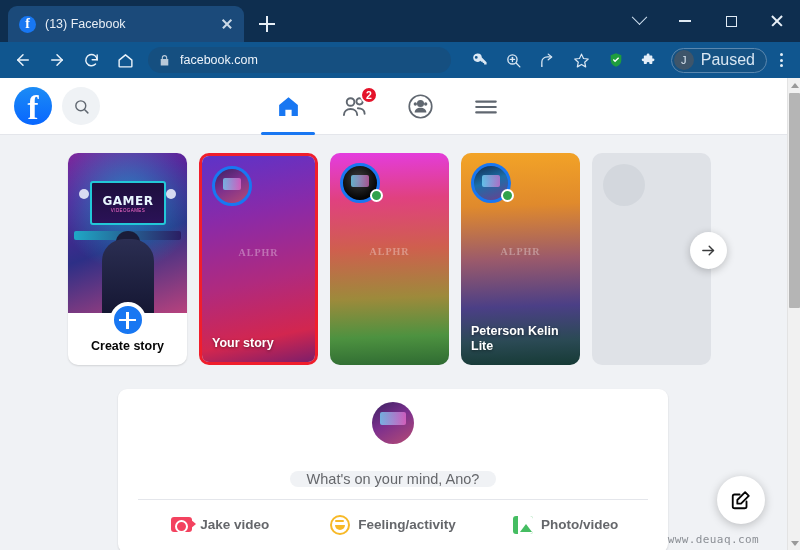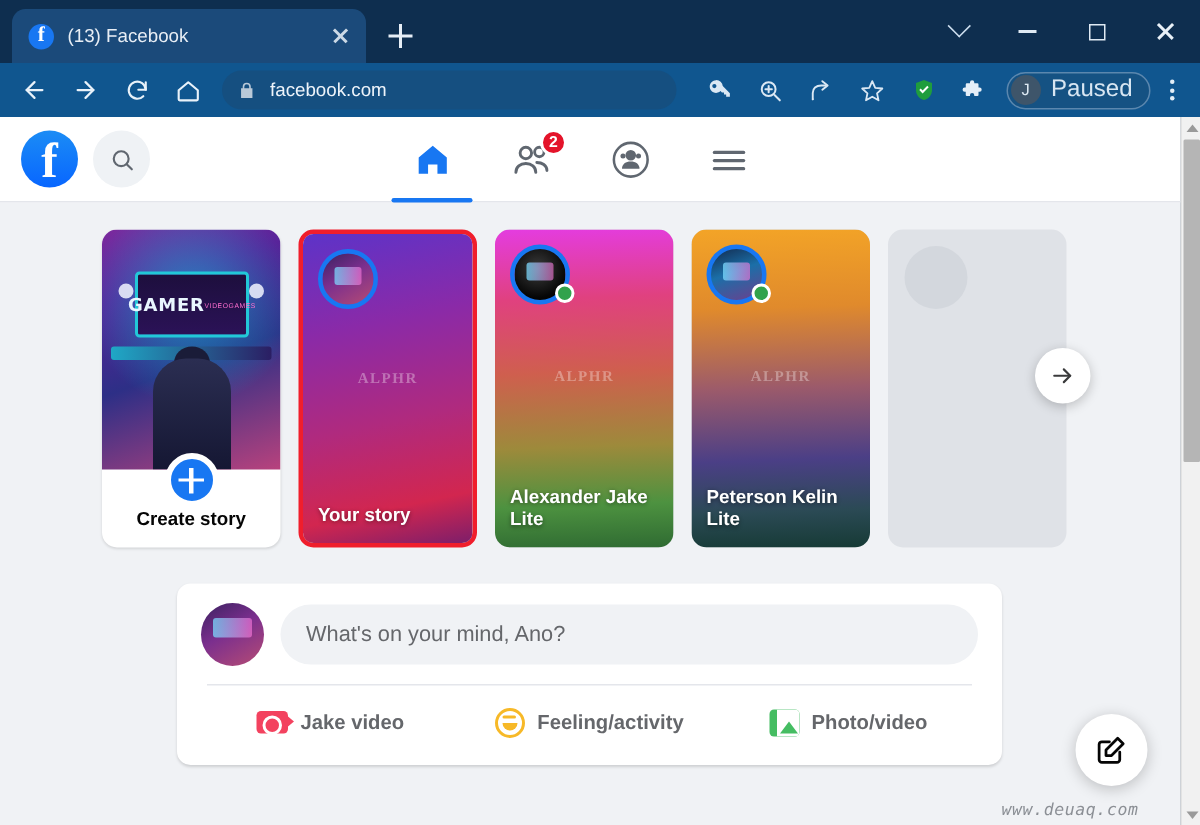"GAMER" .gamer-screen { flex-direction: row -> column }
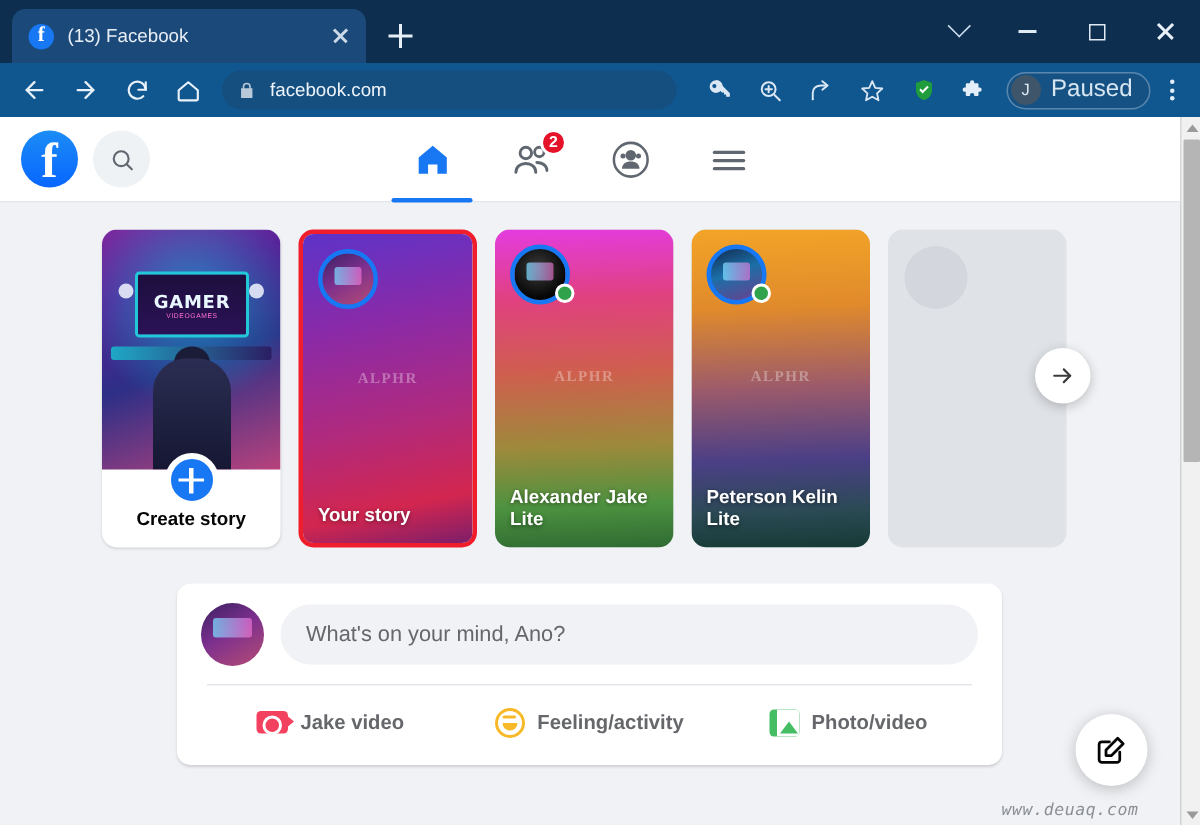"Alexander Jake Lite" div.name { html: <div>Alexander Jake Lite</div> -> none }
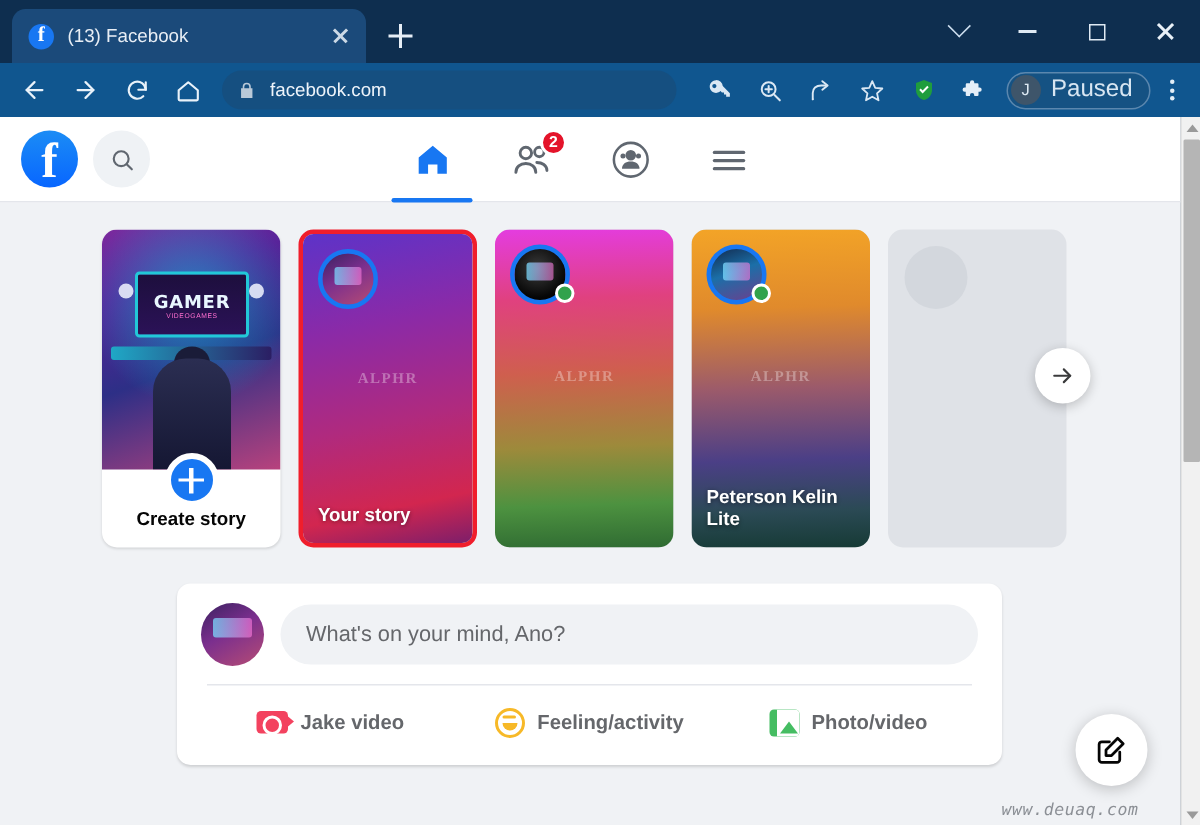"What's on your mind, Ano?" .comp-top { flex-direction: none -> column; gap: 11px -> 27px }
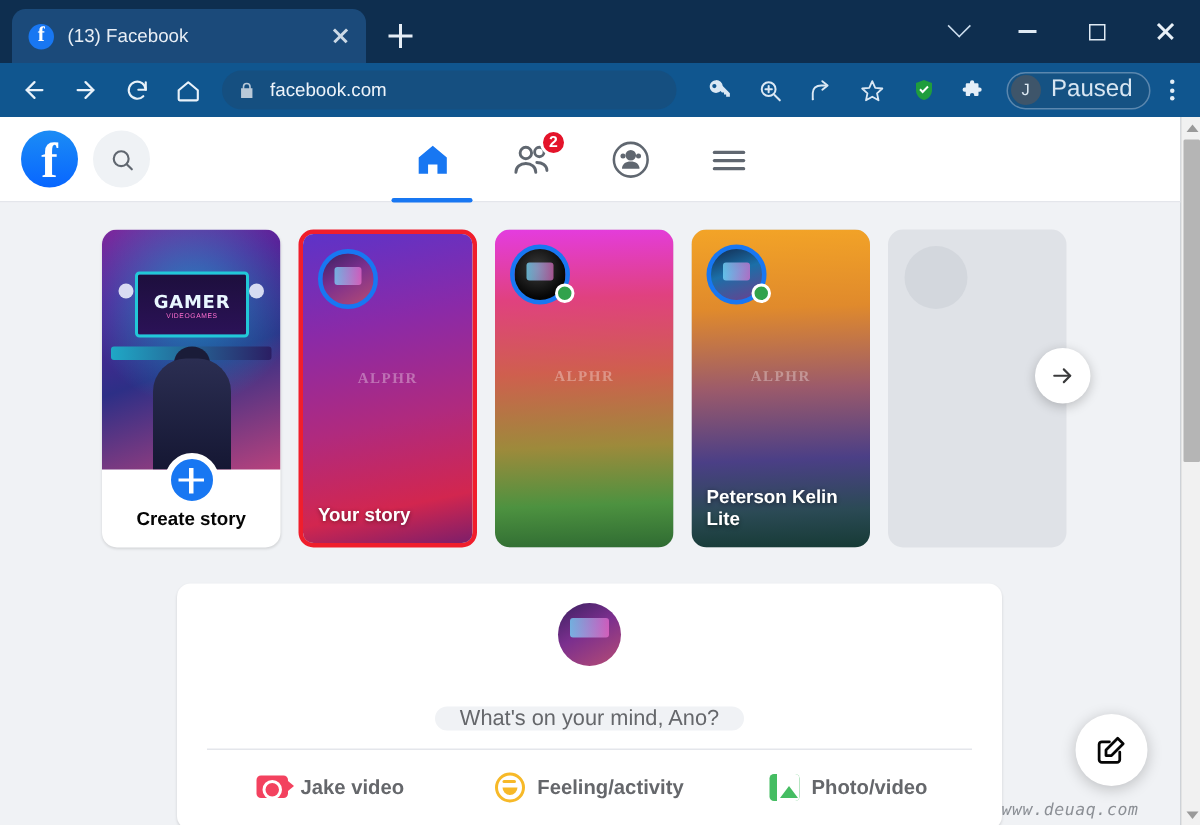"www.deuaq.com" .watermark { font-style: italic -> none }
